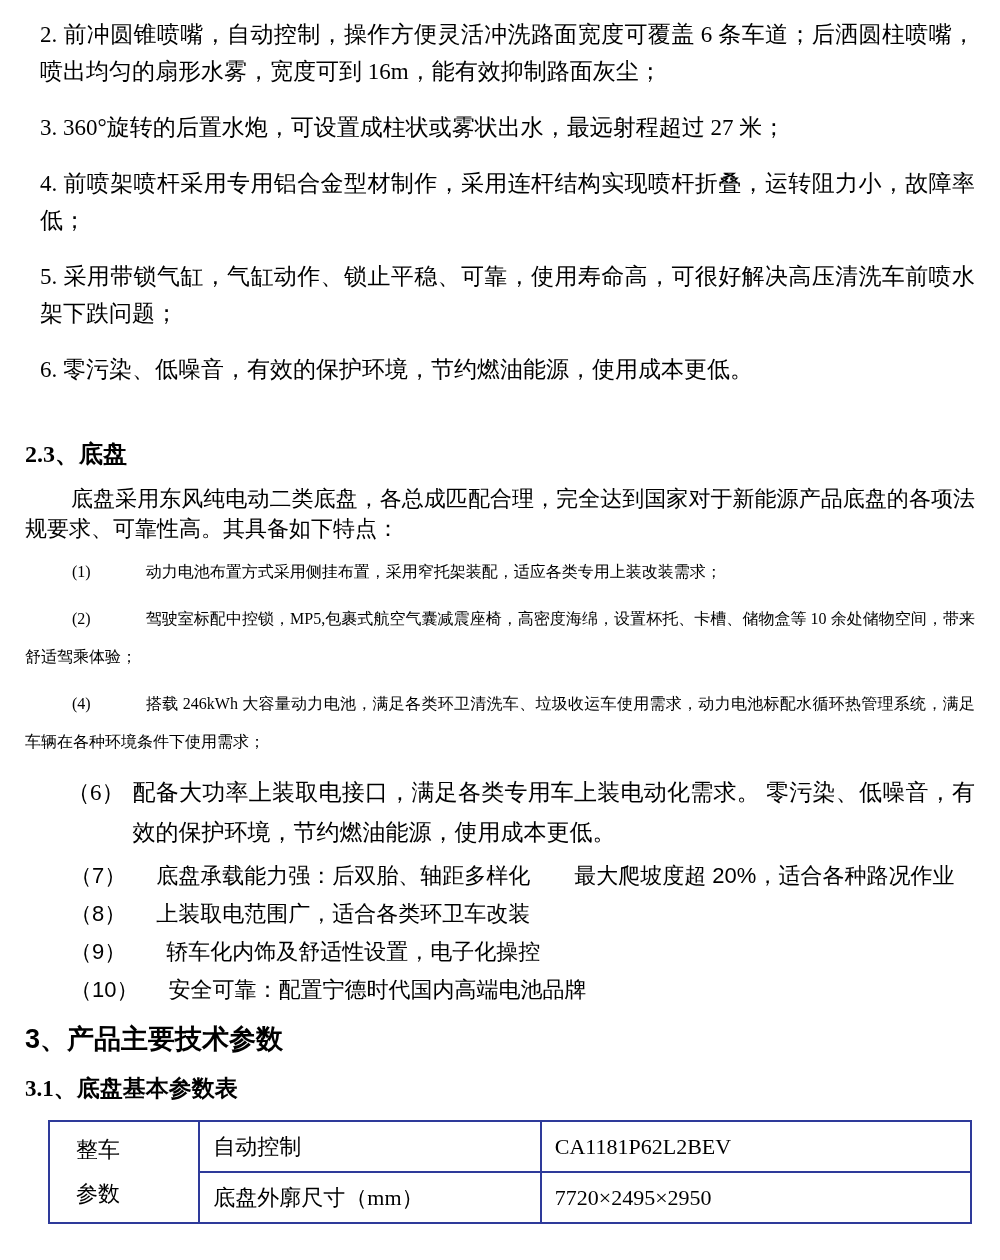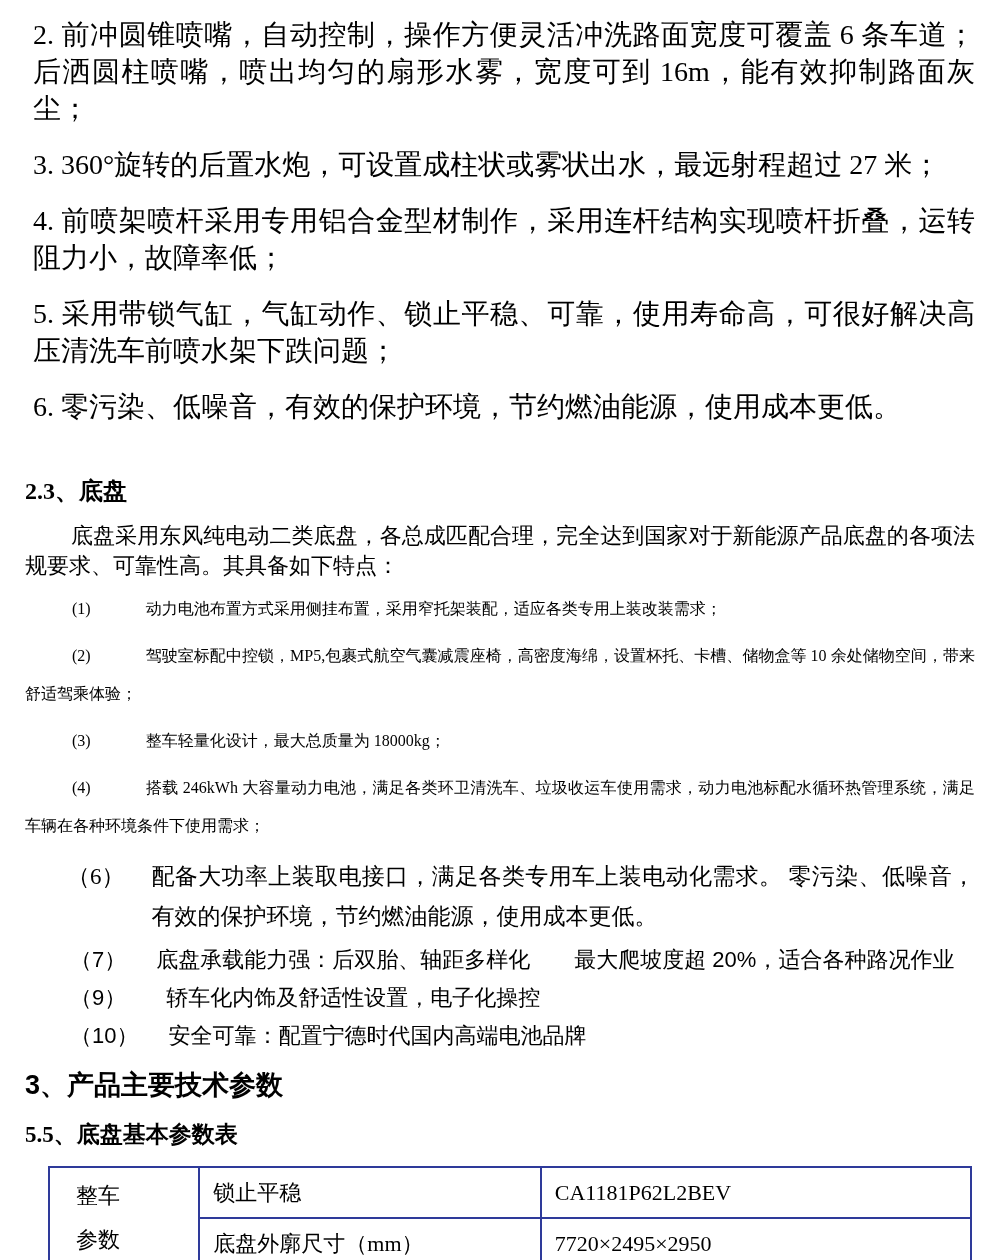"2. 前冲圆锥喷嘴，自动控制，操作方便灵活冲洗路面宽度可覆盖 6" .feature { font-size: 28px -> 23px; margin: 0 0 19px 8px -> 0 0 19px 15px }
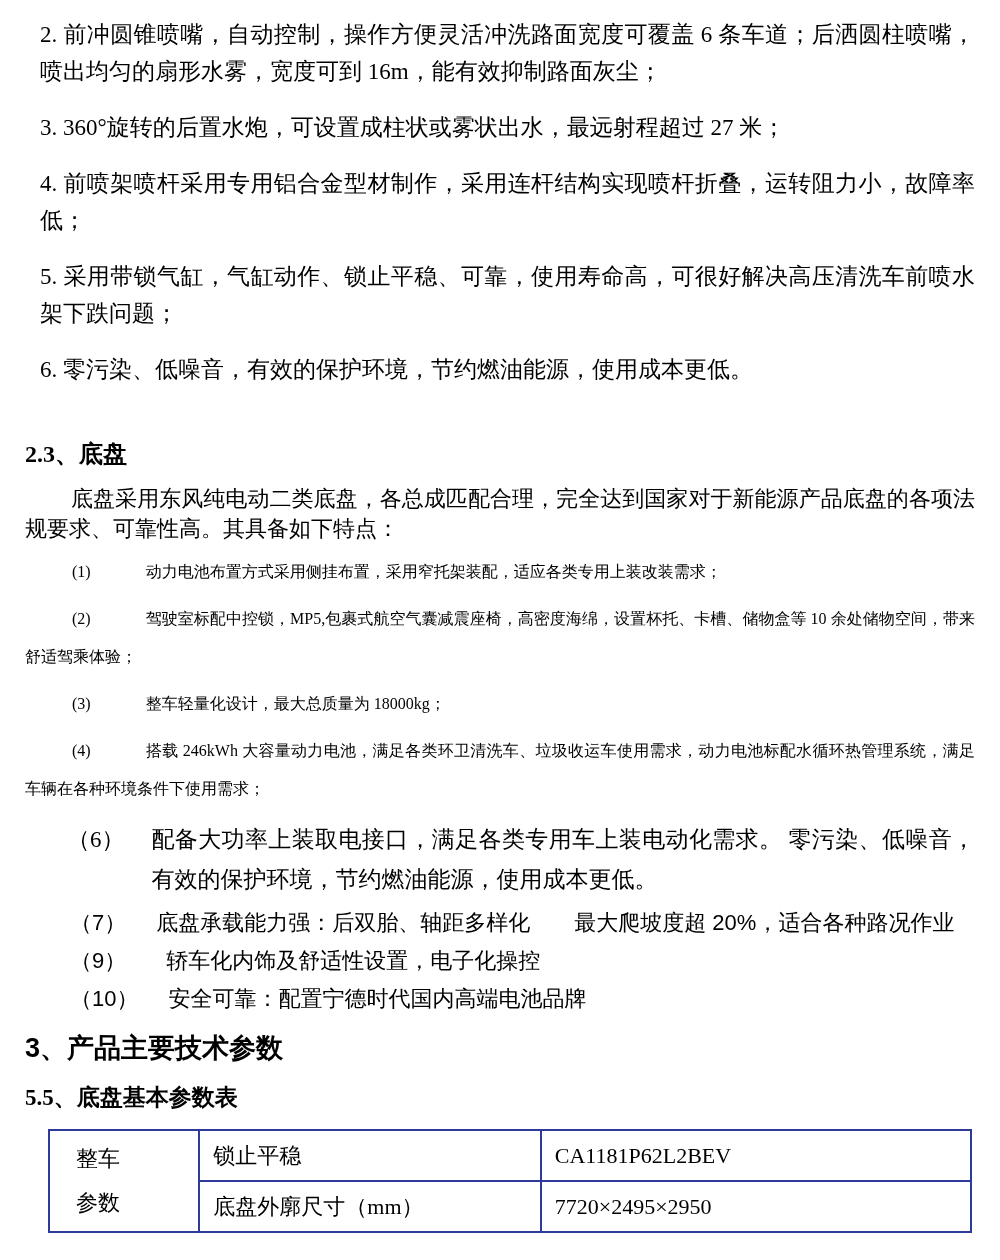"(3) 整车轻量化设计，最大总质量为 18000kg；" p.num-item { html: <p><span>(3)</span><span></span><span>整车轻量化设计，最大总质量为 18000kg；</span></p> -> none }
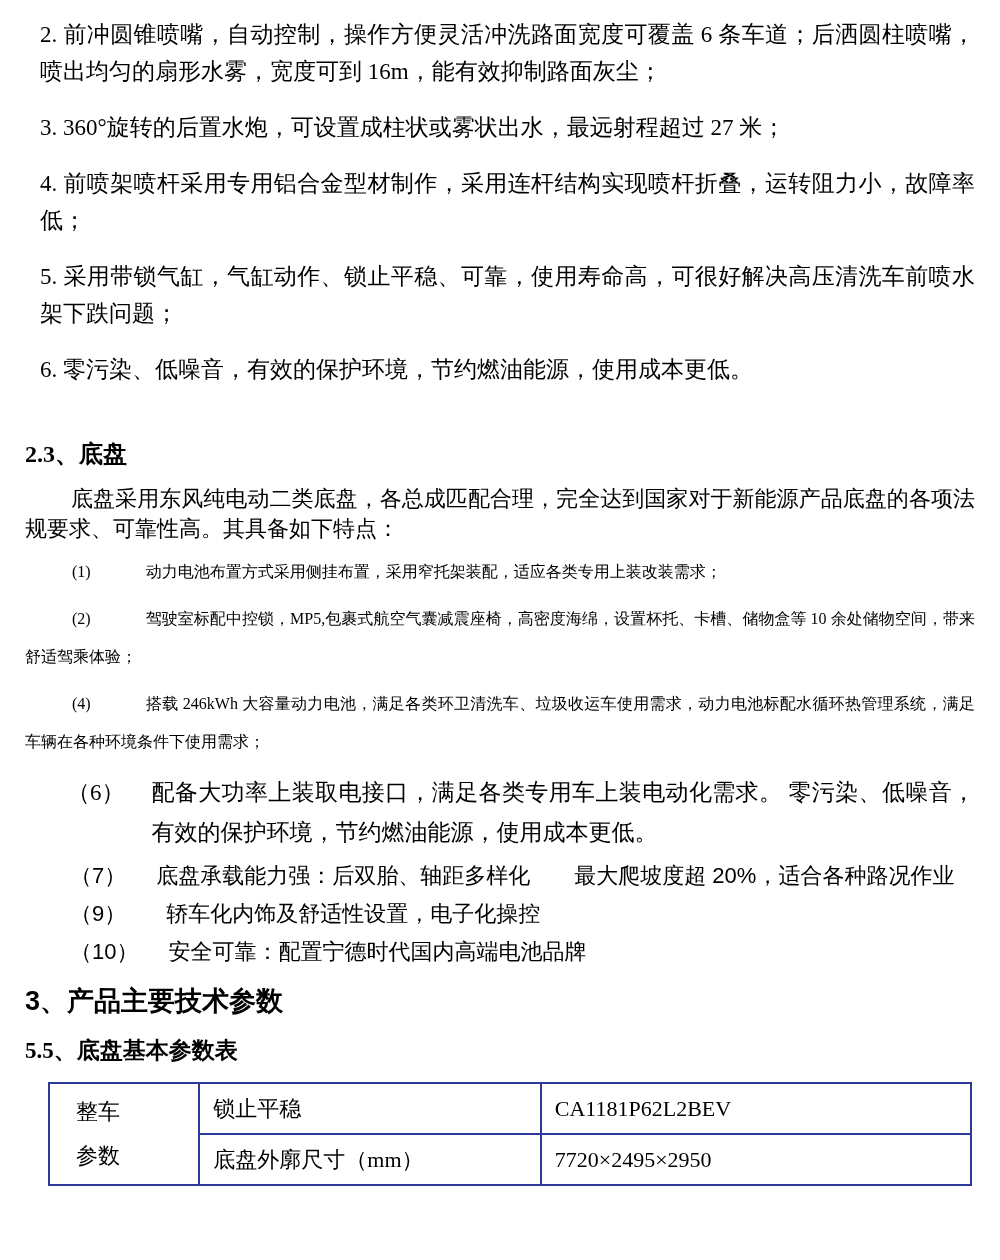"配备大功率上装取电接口，满足各类专用车上装电动化需求。" .item6 .txt6 { margin-left: 19px -> none }
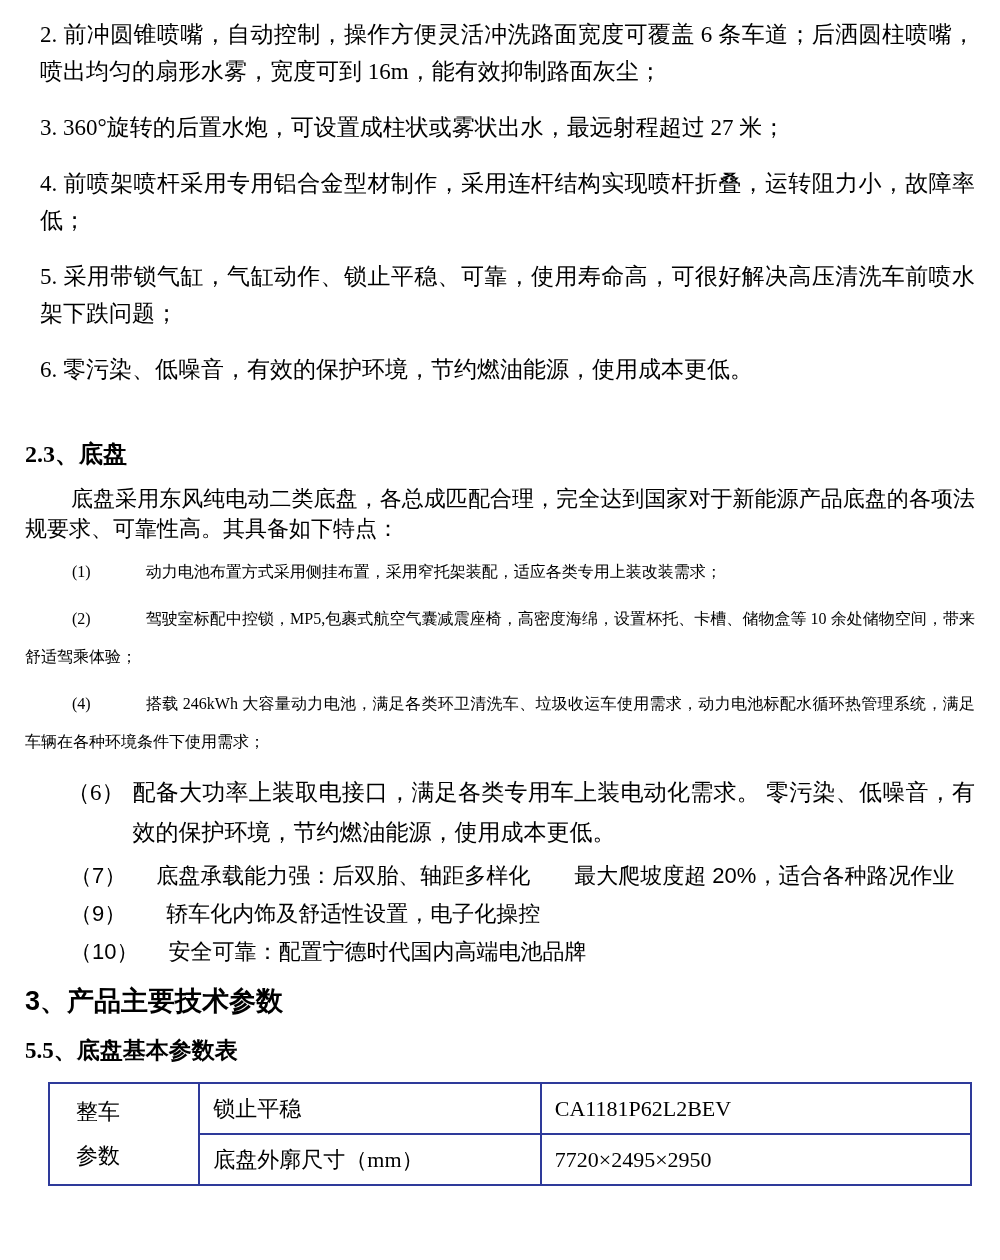"（8） 上装取电范围广，适合各类环卫车改装" p.hl-item { html: none -> <p><span>（8）</span><span></span><span>上装取电范围广，适合各类环卫车改装</span></p> }
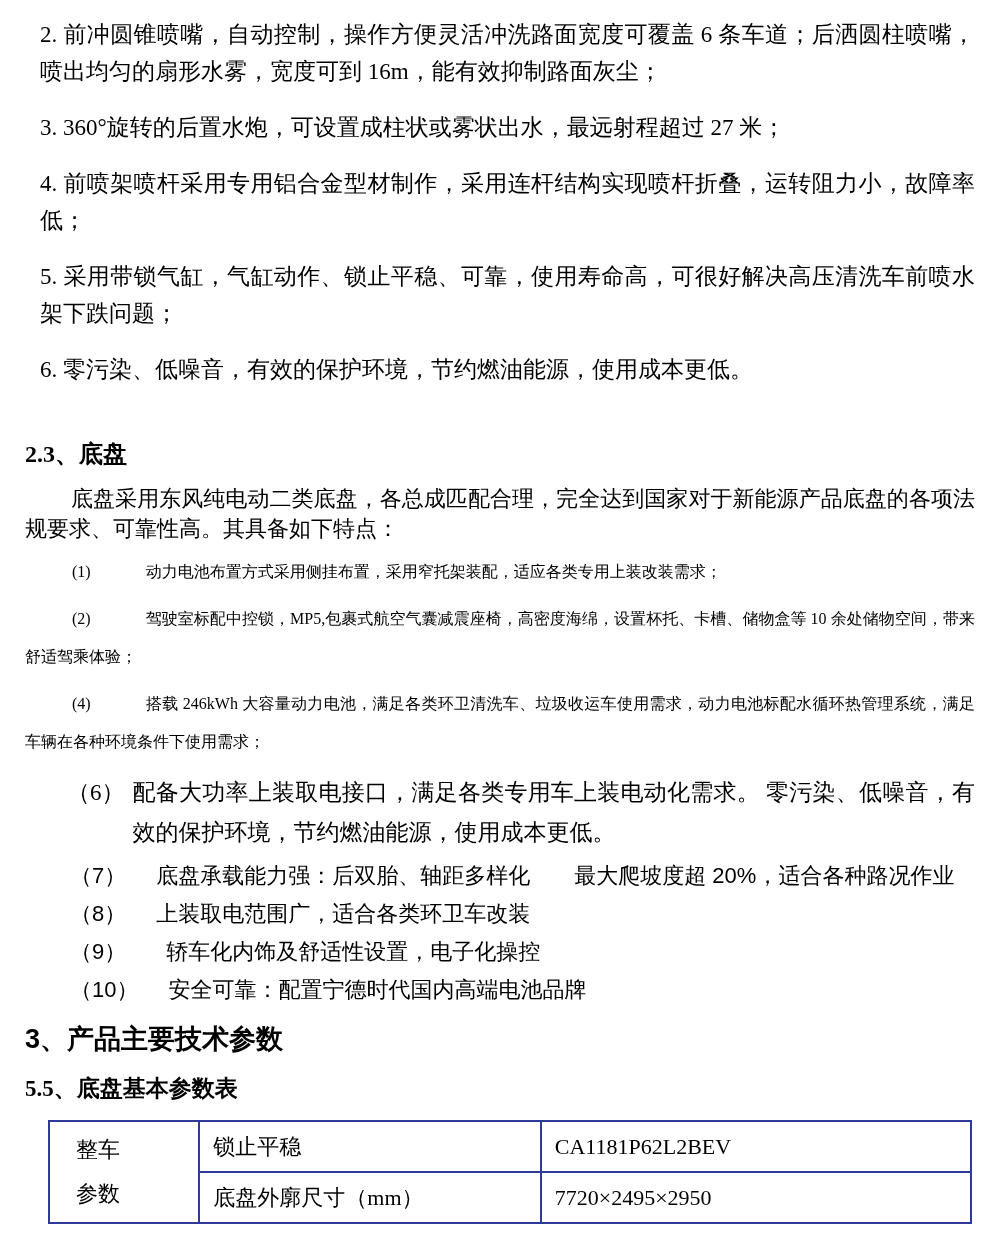"5.5、底盘基本参数表" h3.h-sub2 { text: 5.5 -> 3.1 }
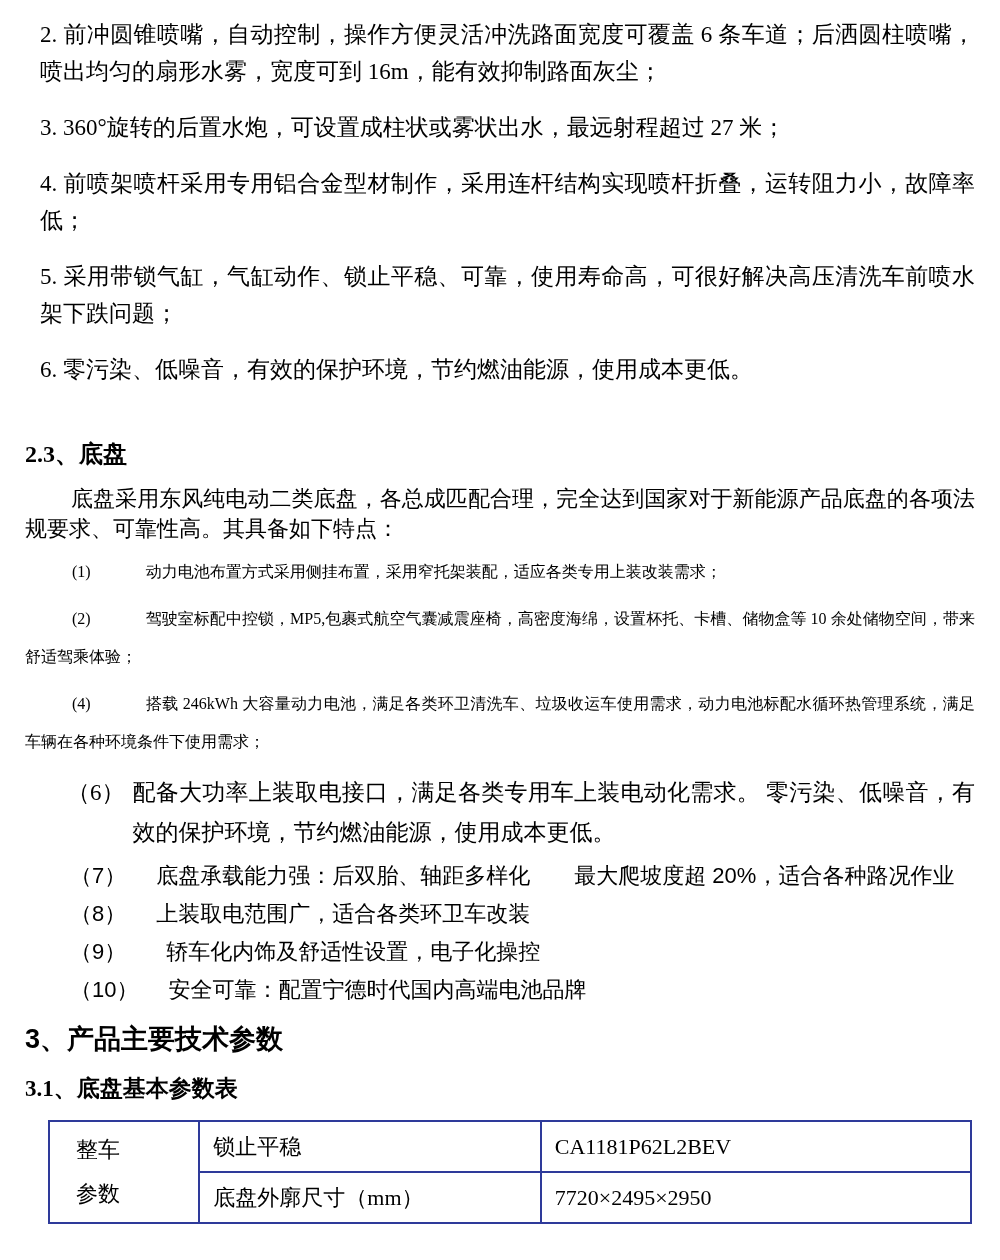"锁止平稳" td.label-cell { text: 锁止平稳 -> 自动控制 }
